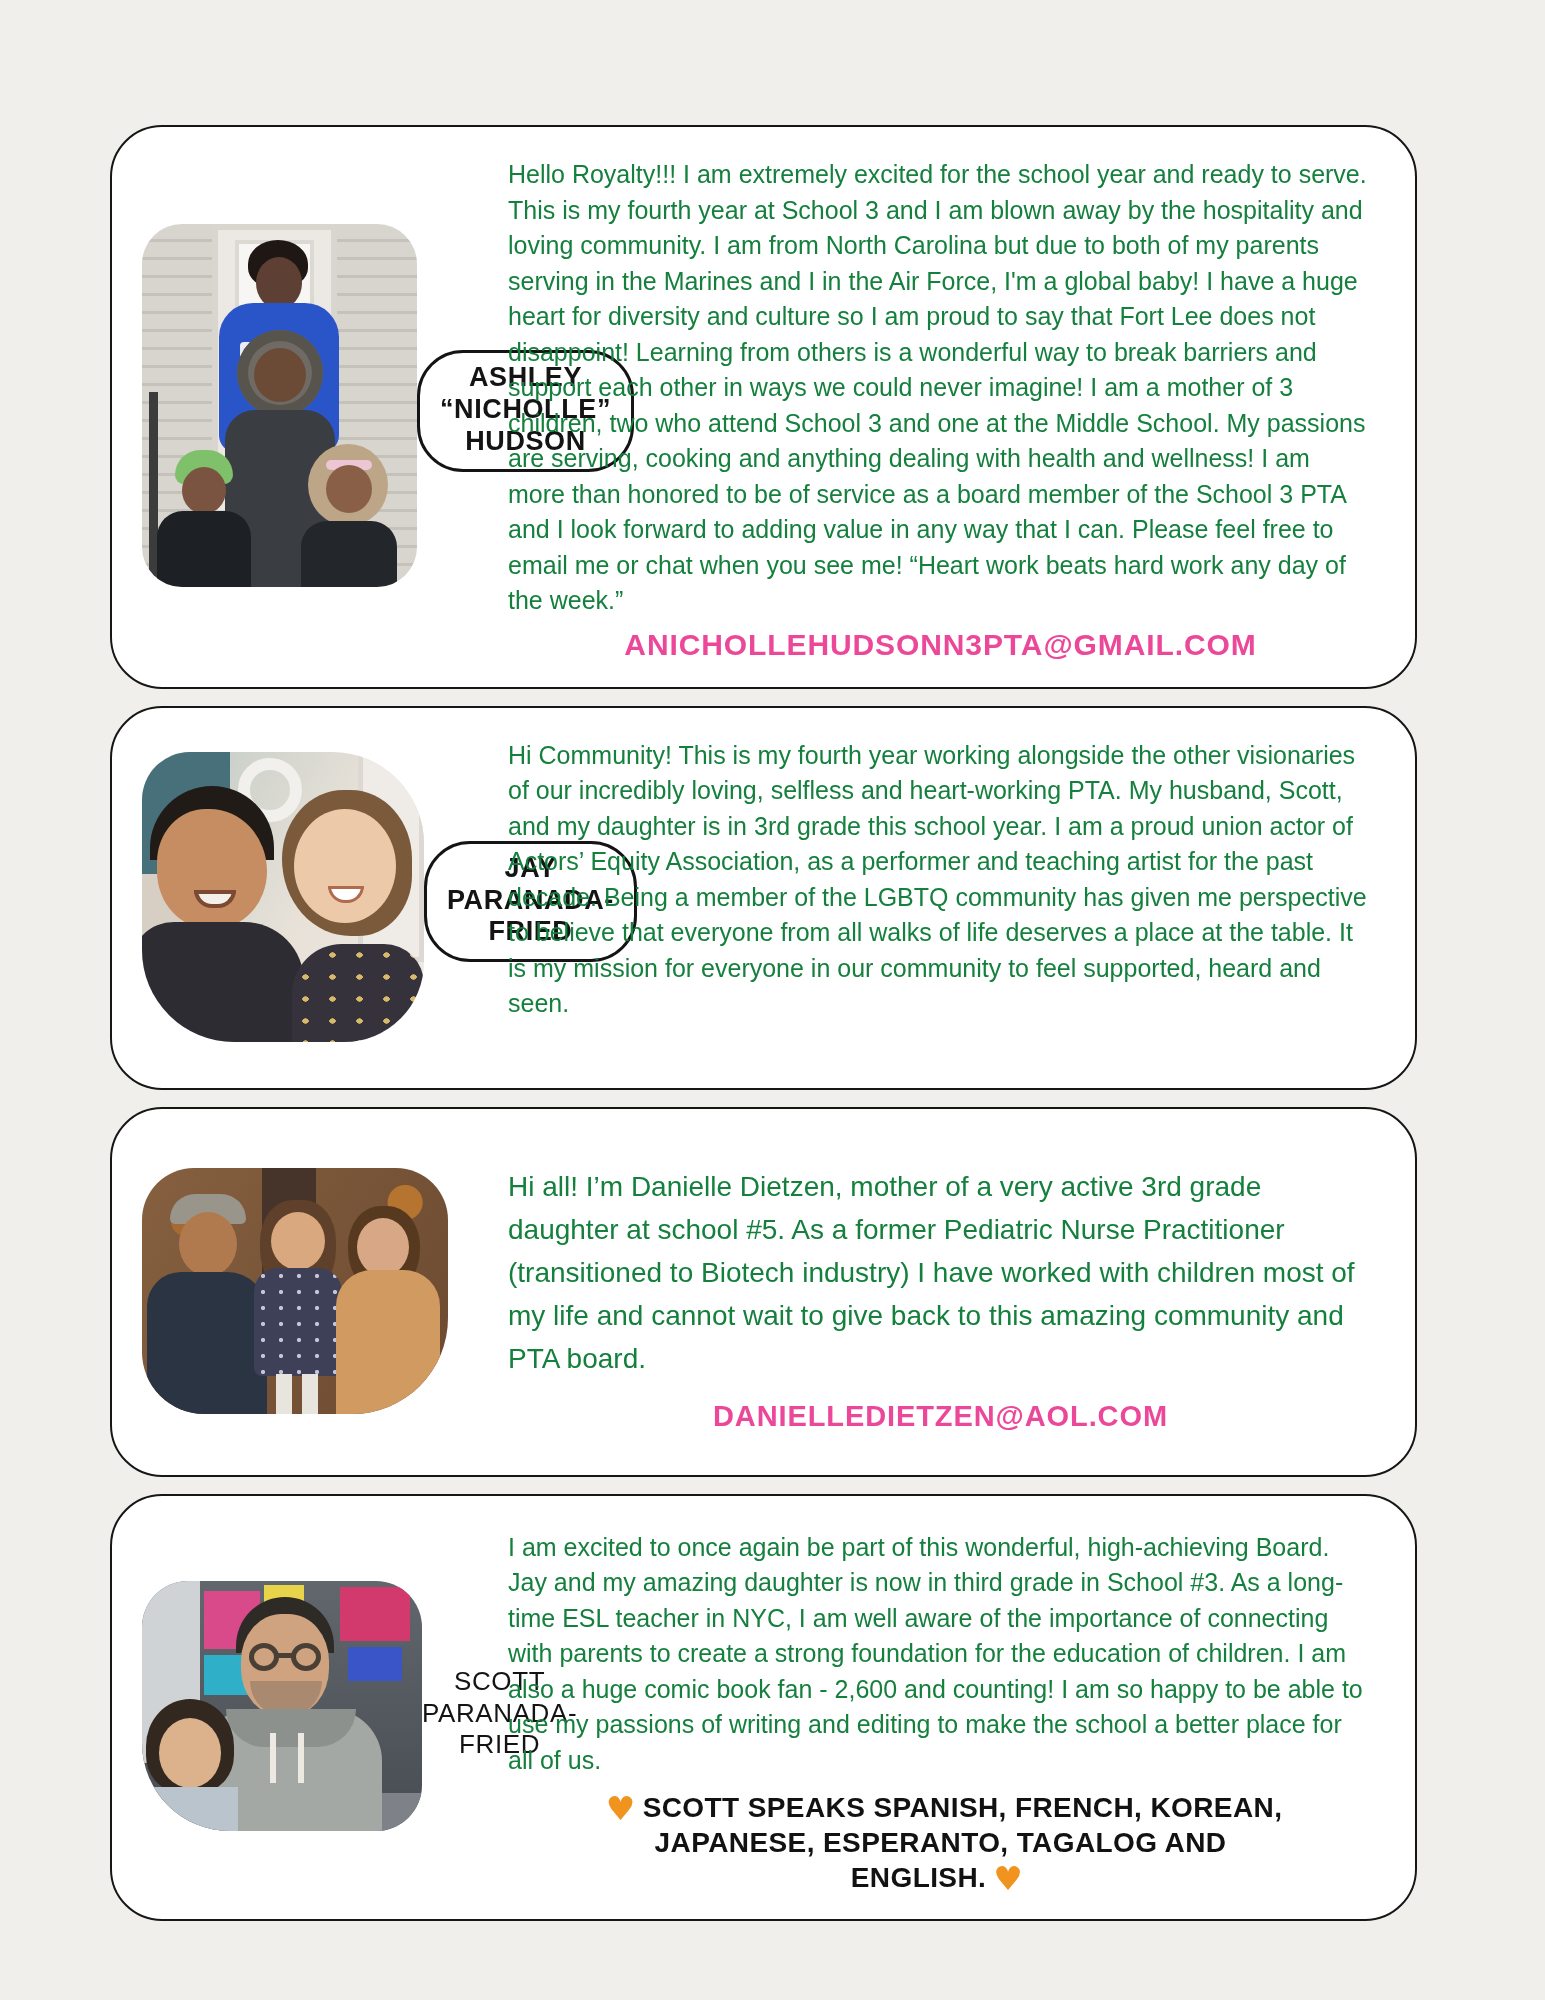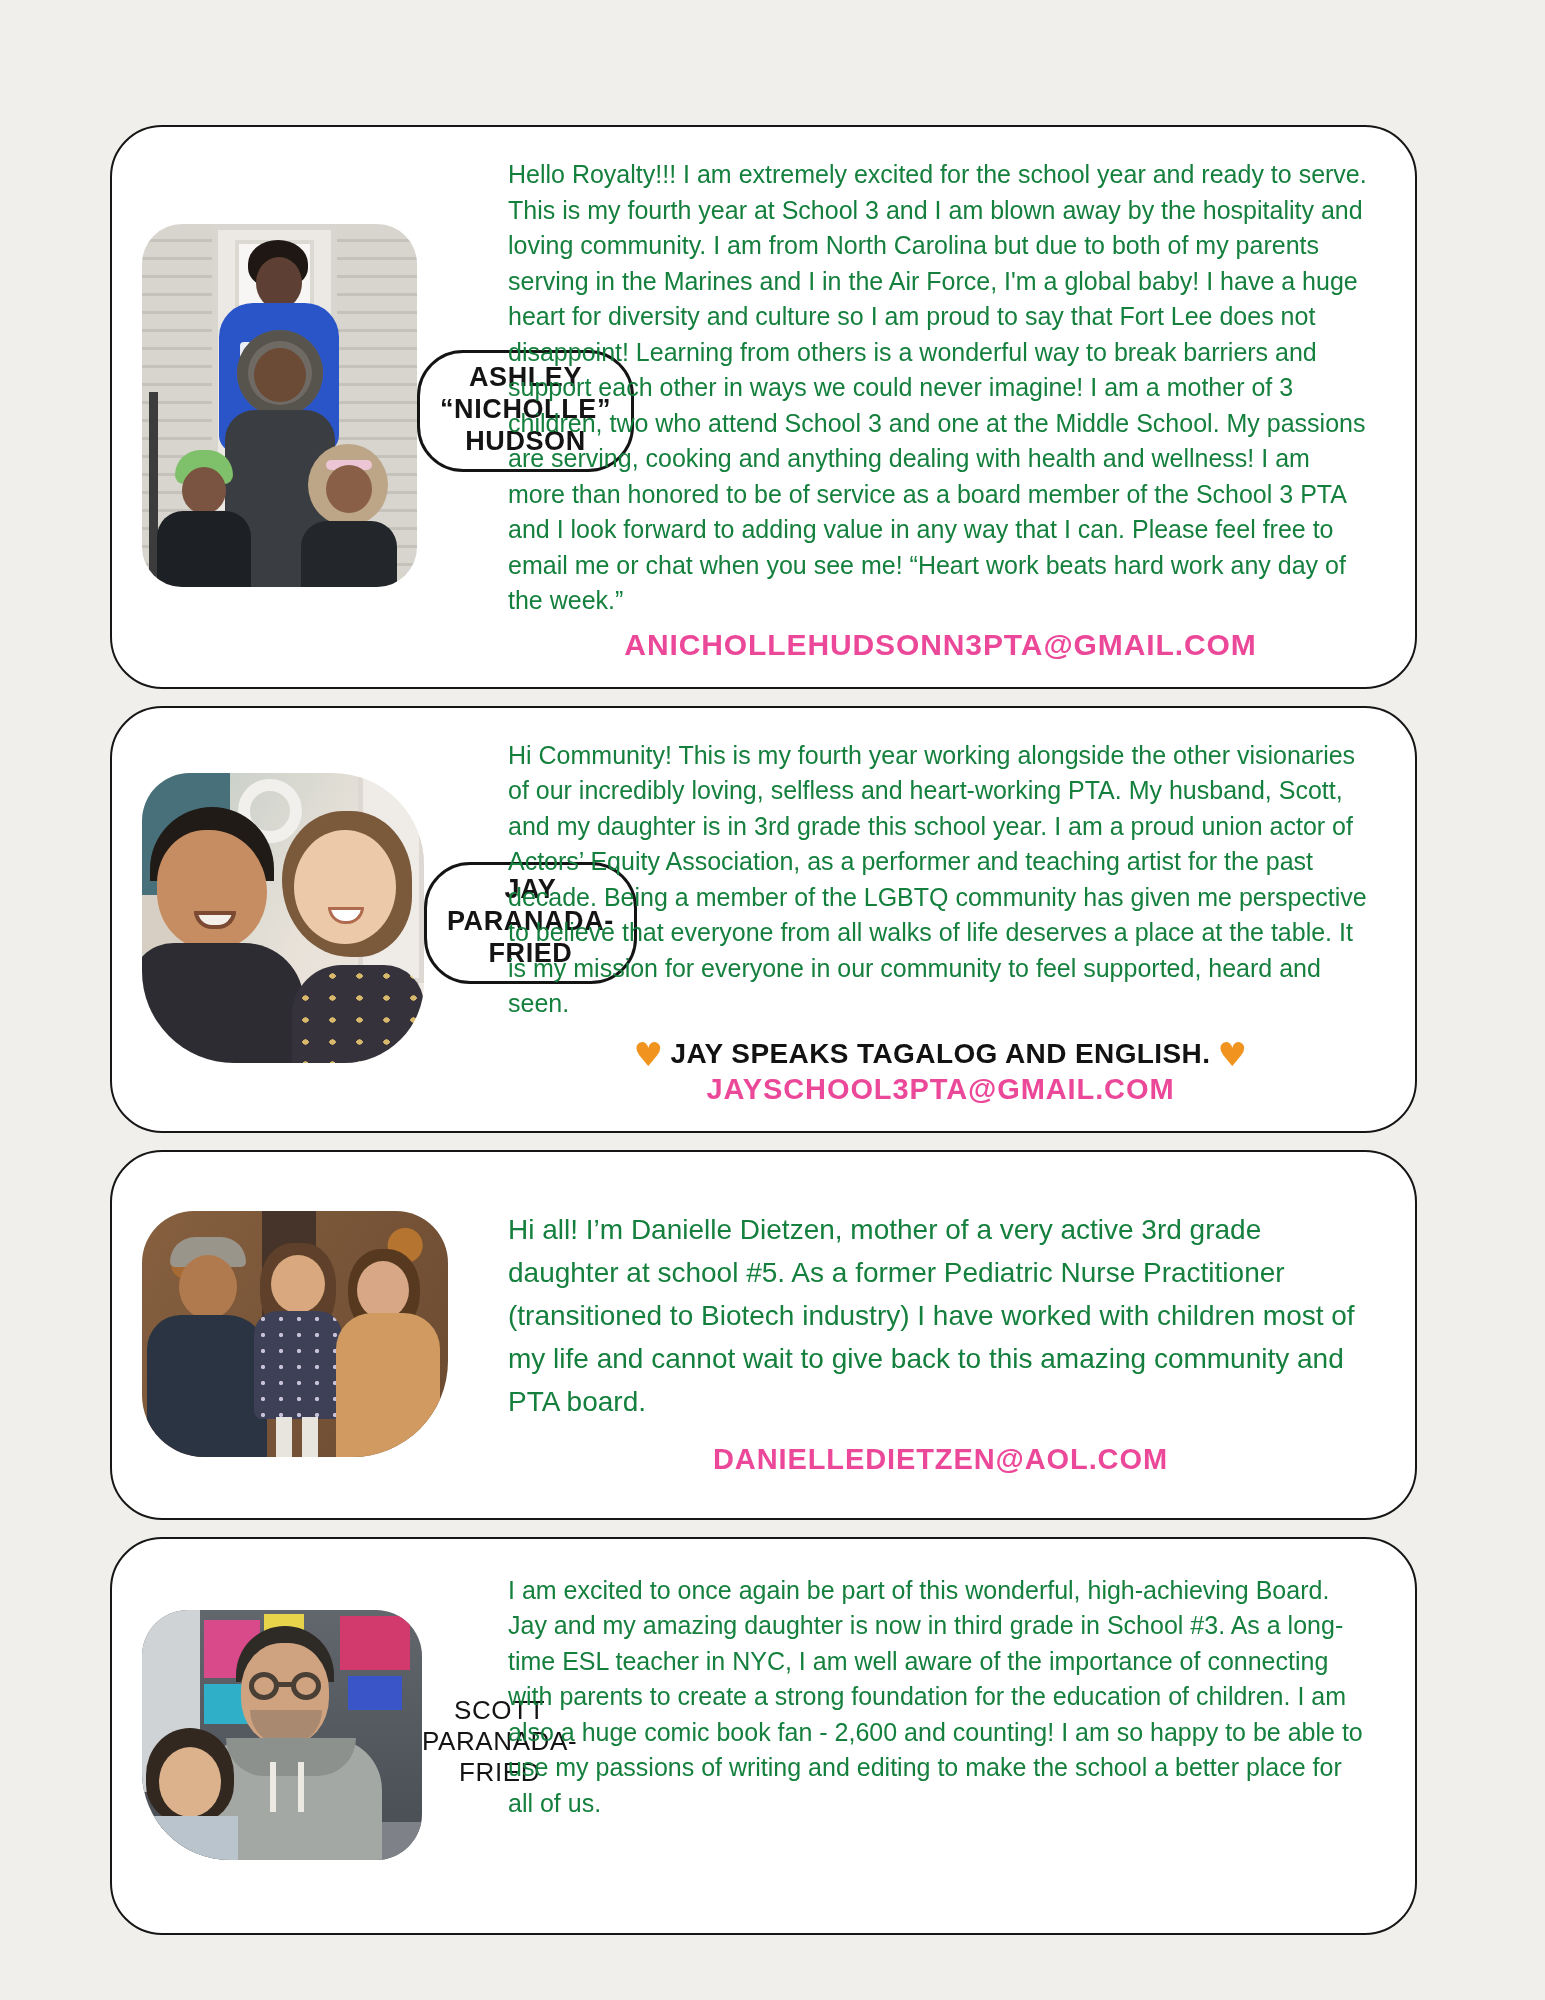"♥ JAY SPEAKS TAGALOG AND" div.contact { html: <div> <div><span>♥</span><span>JAY SPEAKS TAGALOG AND ENGLISH.</span><span>♥</span></div> <div>JAYSCHOOL3PTA@GMAIL.COM</div> </div> -> none }
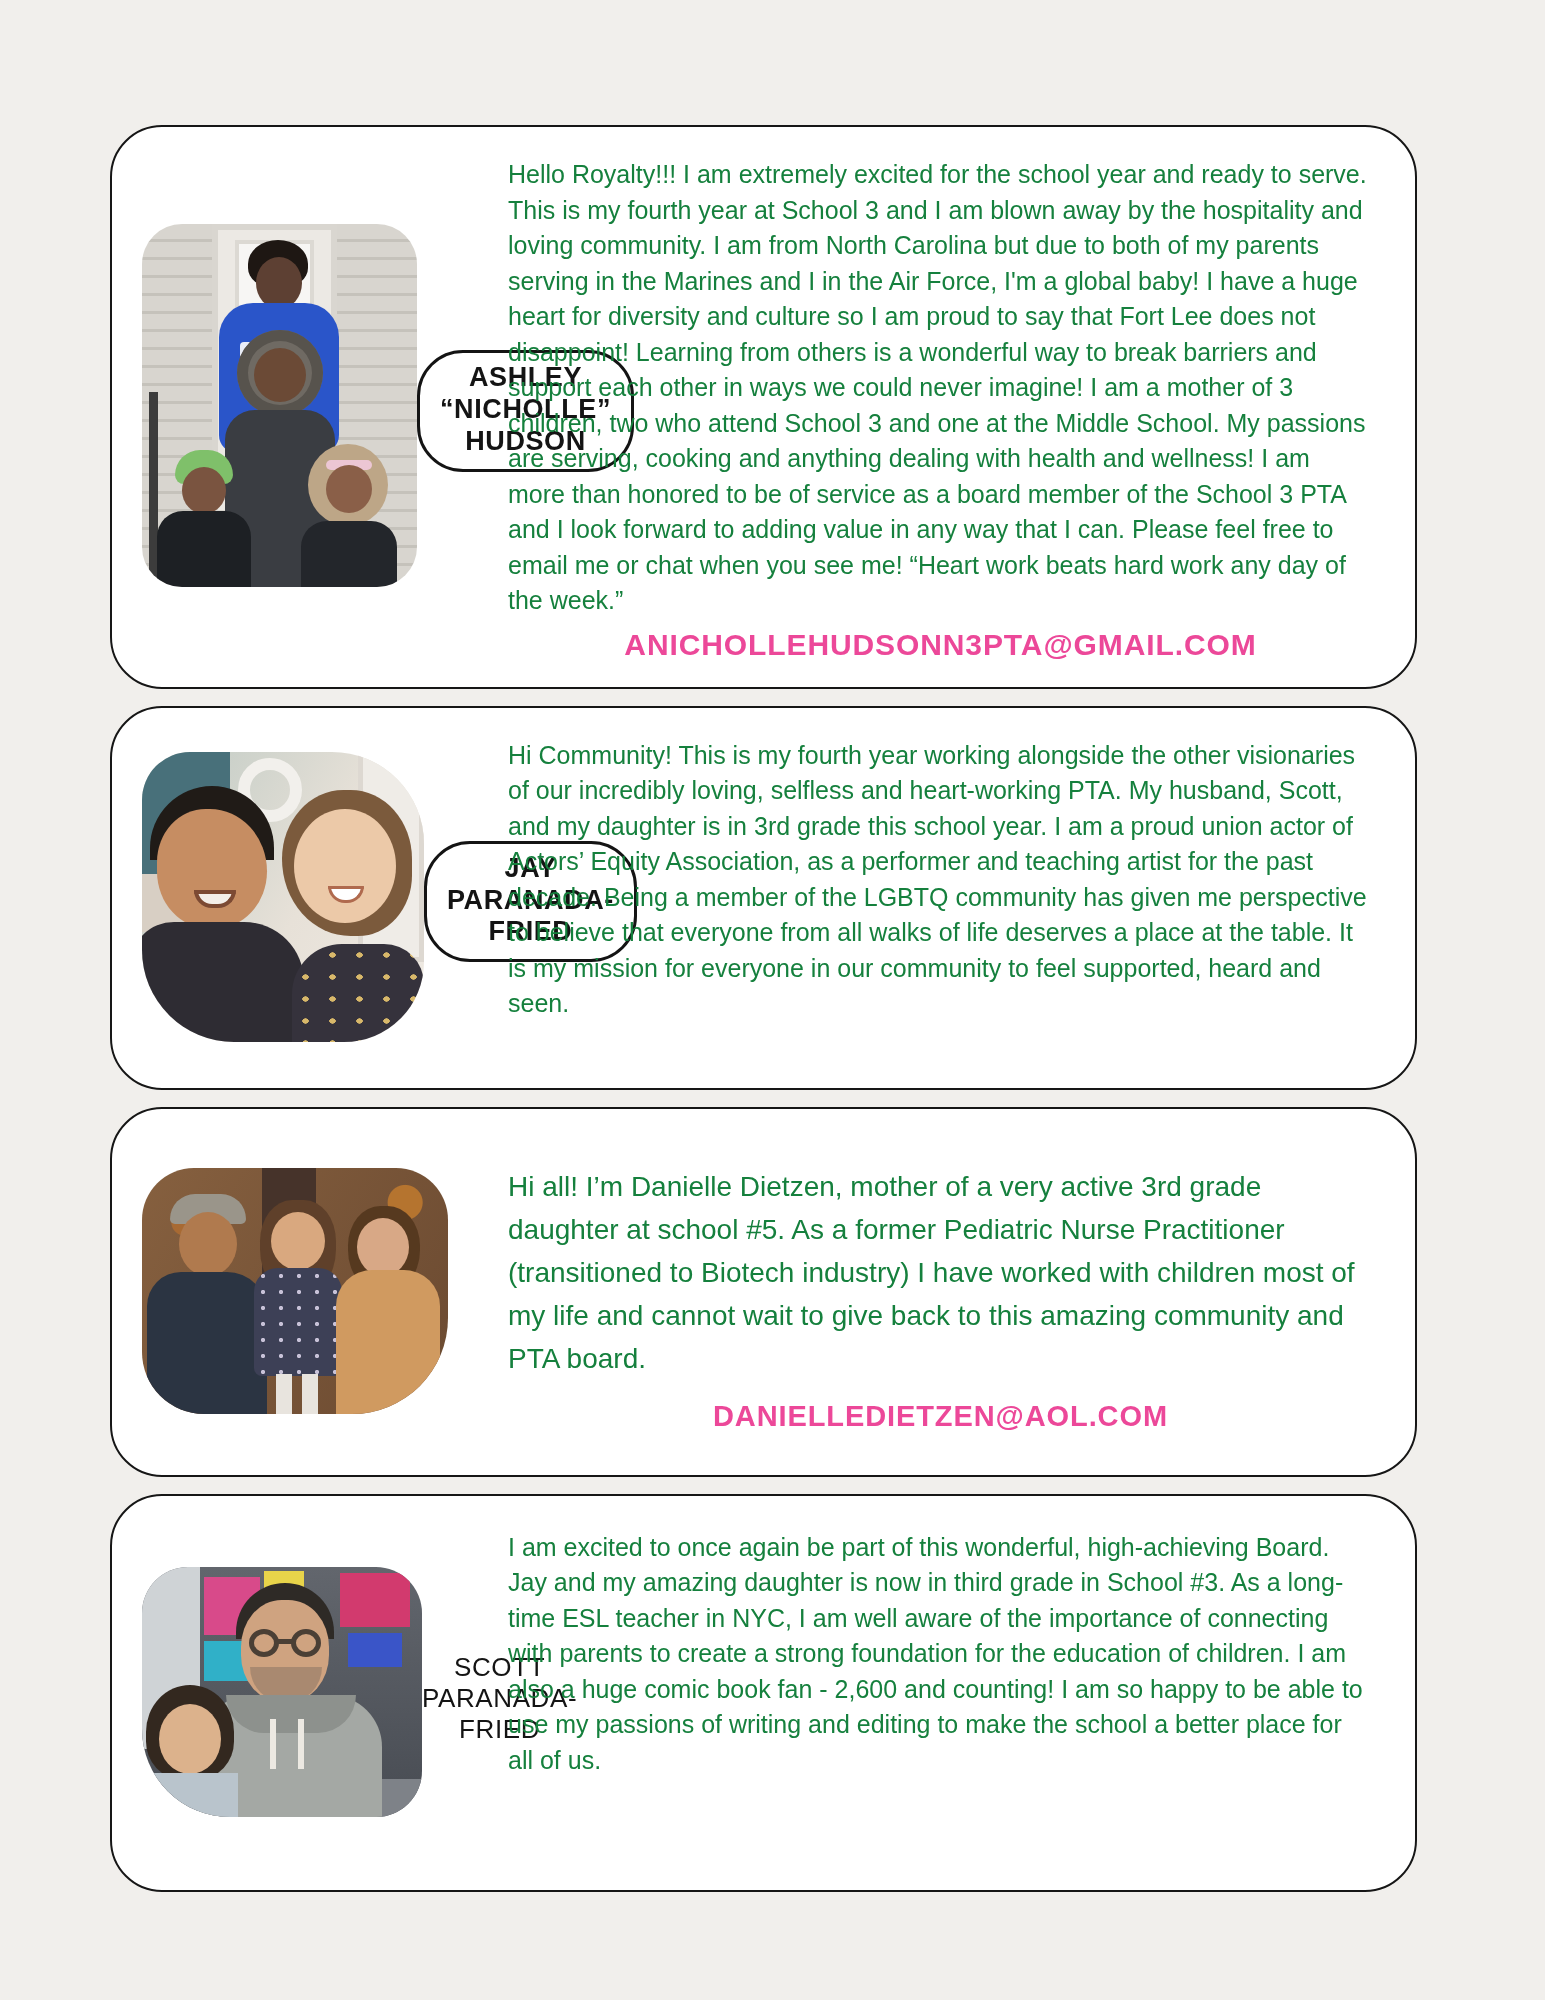"♥ SCOTT SPEAKS SPANISH, FRENCH," div.lang { html: none -> <div><span>♥</span><span>SCOTT SPEAKS SPANISH, FRENCH, KOREAN, JAPANESE, ESPERANTO, TAGALOG AND ENGLISH.</span><span>♥</span></div> }
